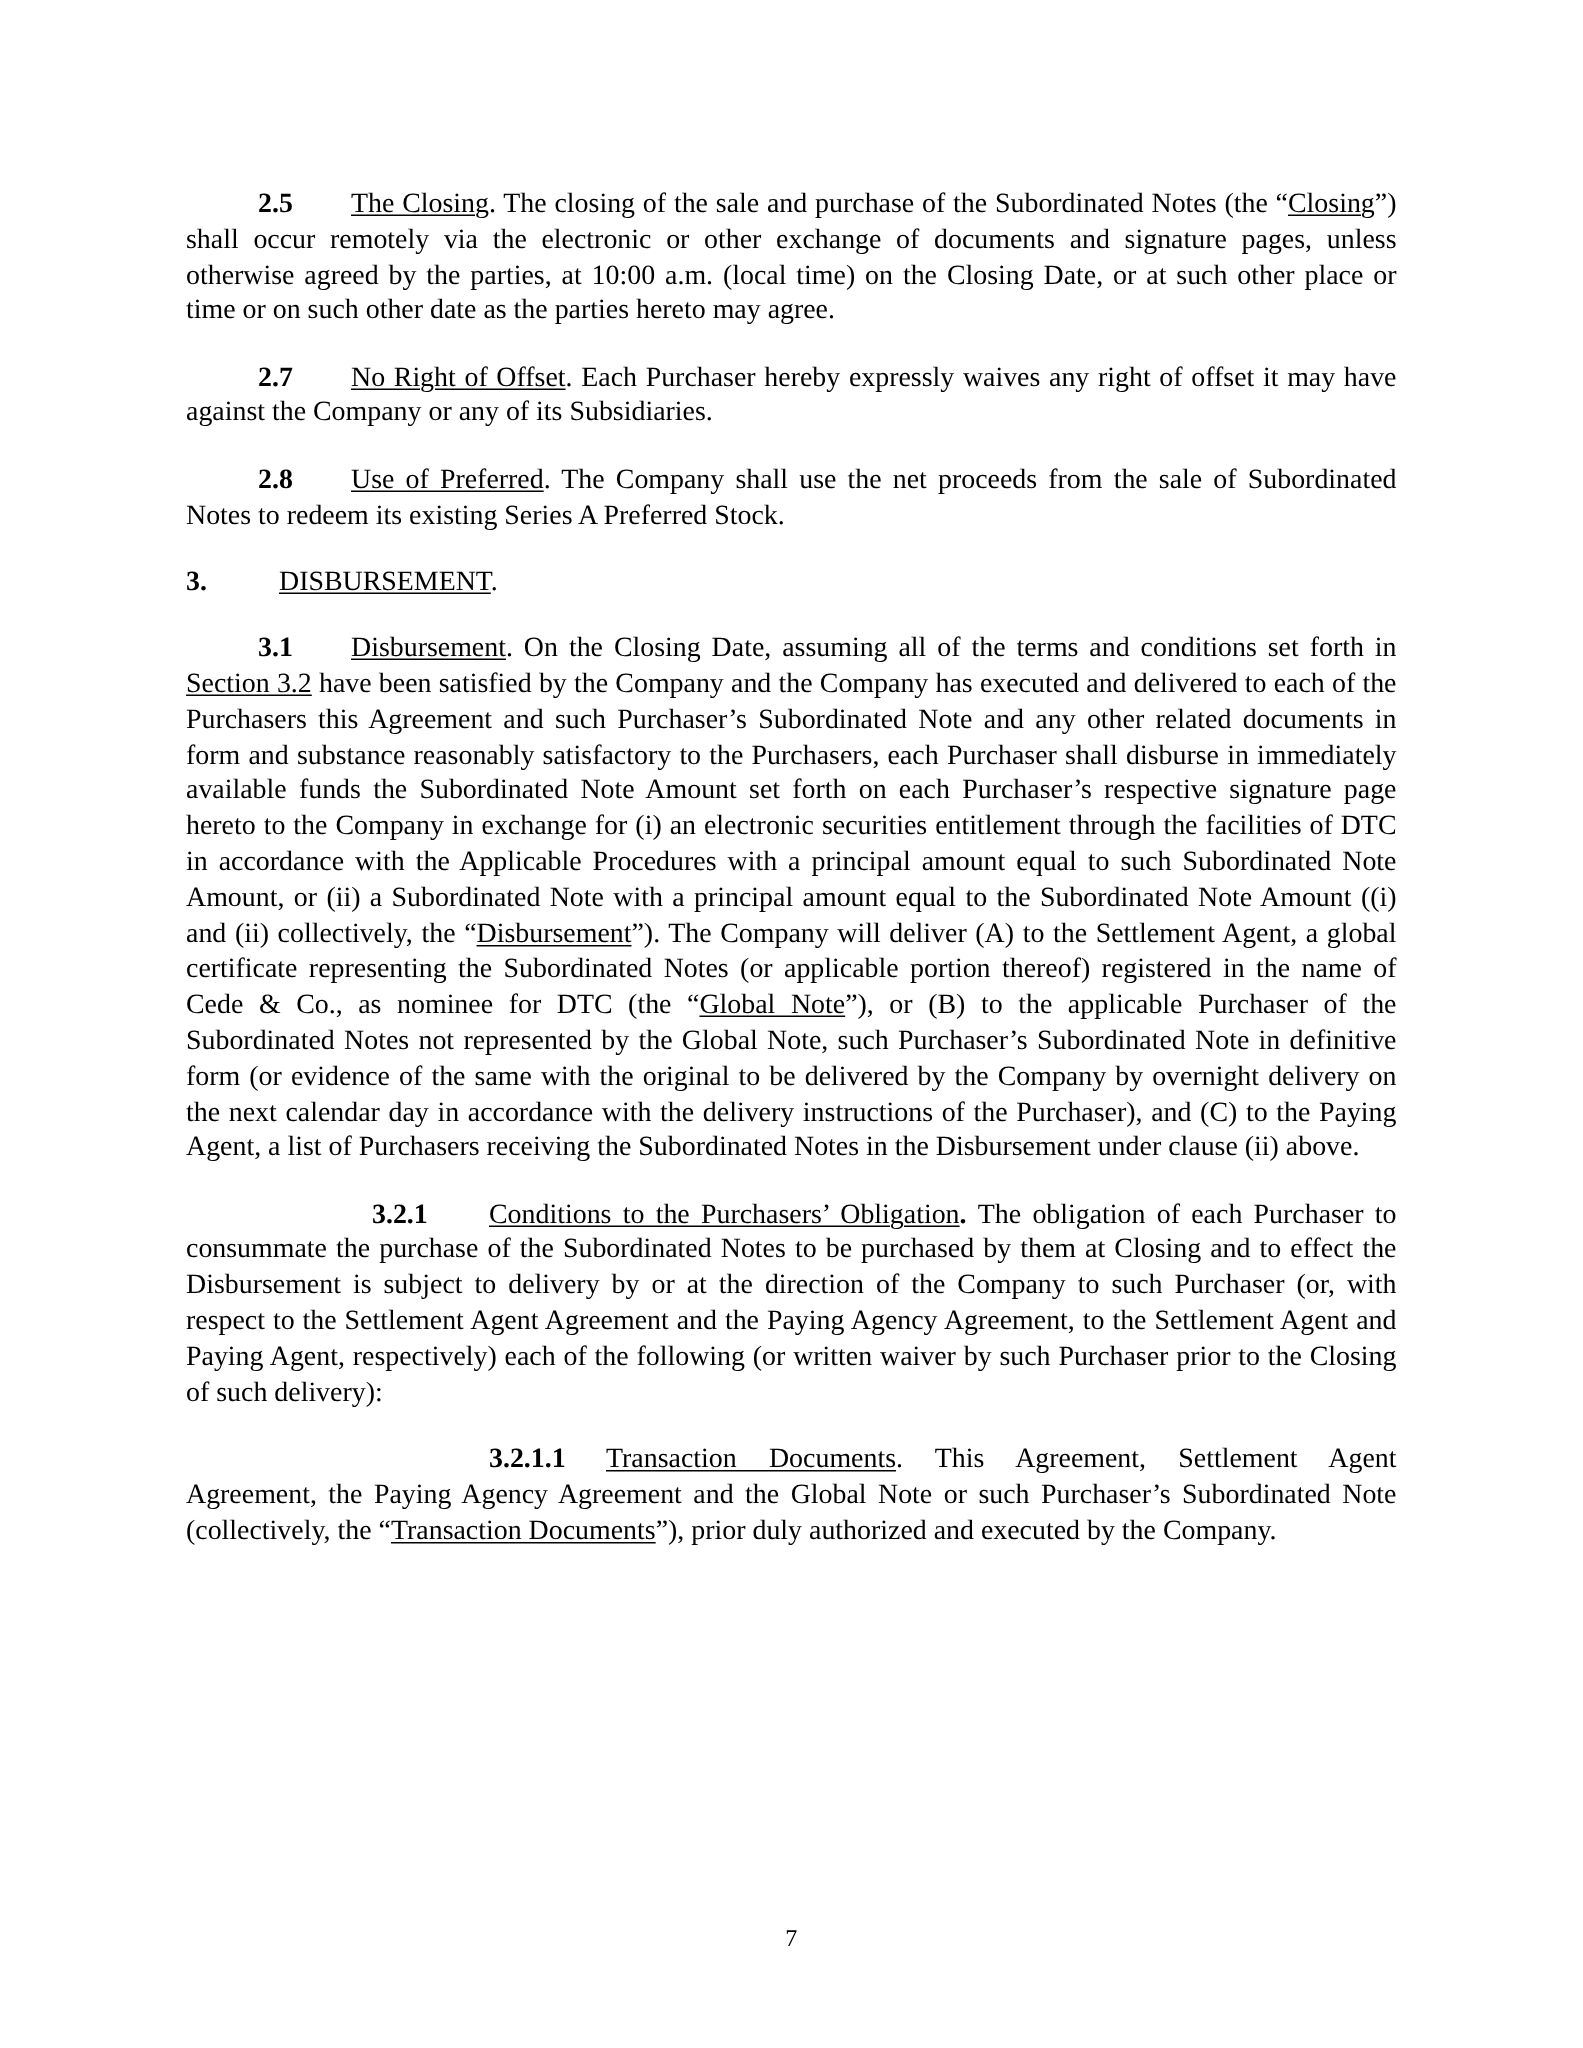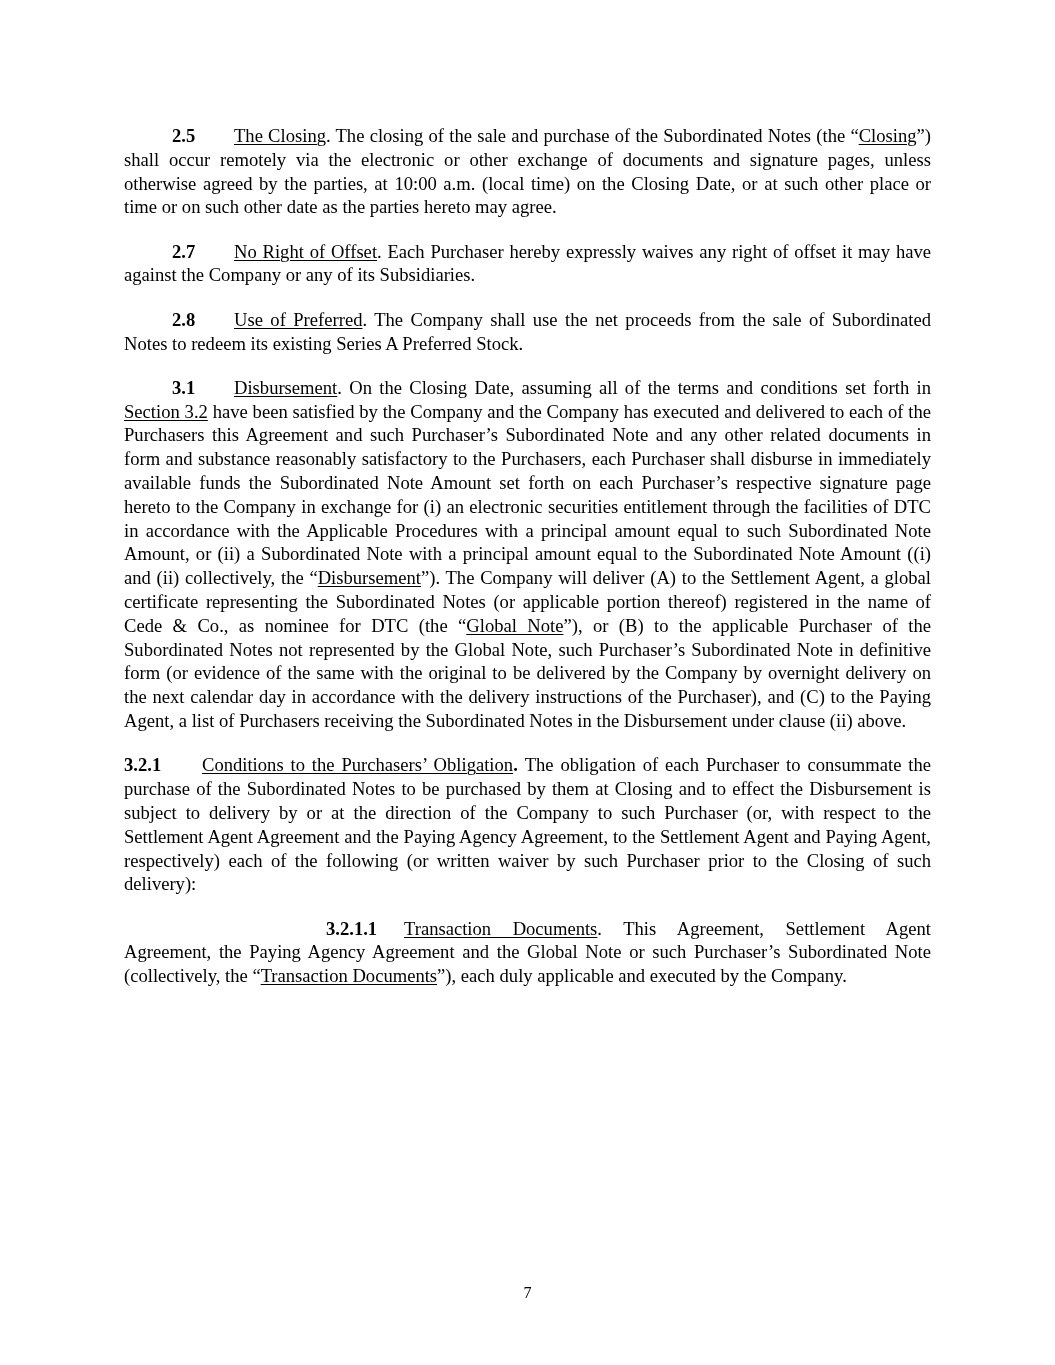"3. DISBURSEMENT." p.para { html: none -> <p> <span>3.</span><span>DISBURSEMENT</span><span>.</span> </p> }
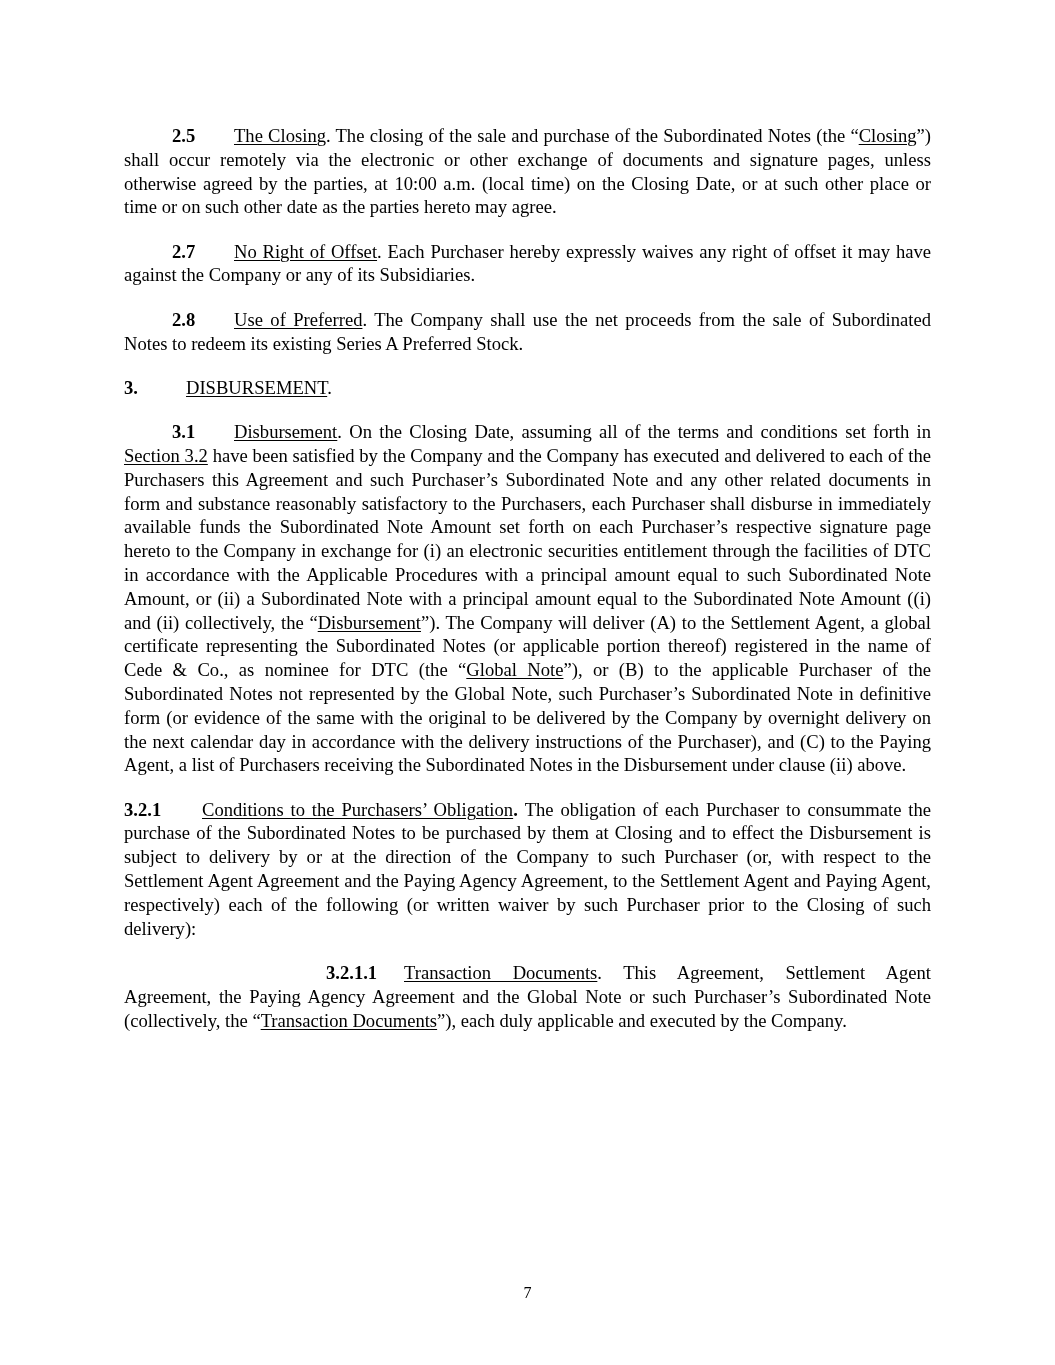"3.2.1" .ind2 .num { margin-left: none -> 124px }
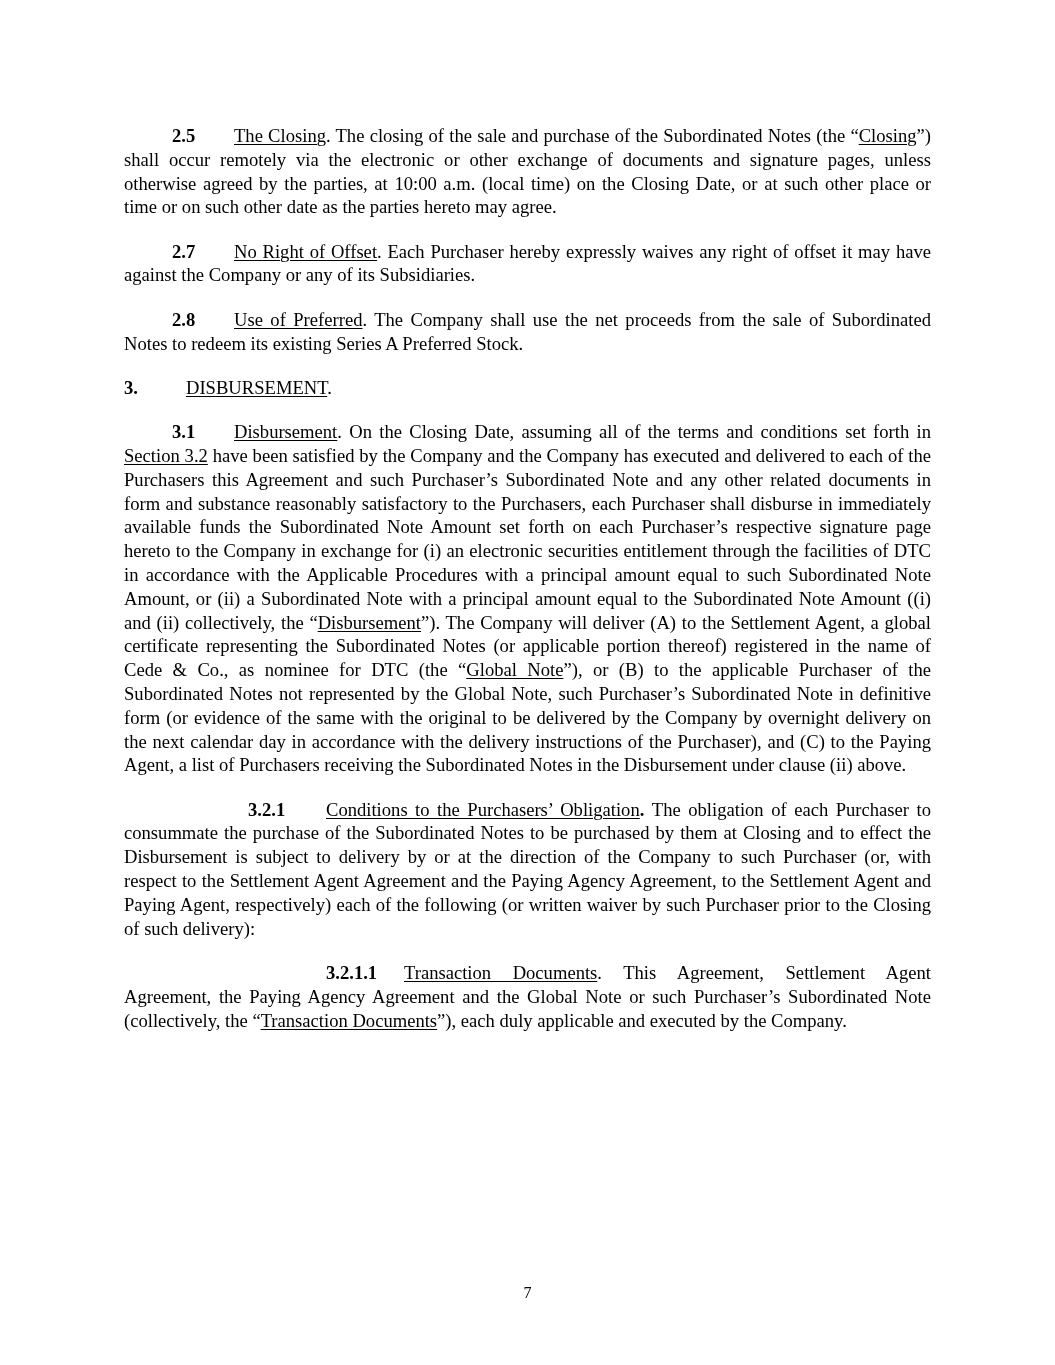"”), each duly applicable and" span { text: each duly applicable -> prior duly authorized }
